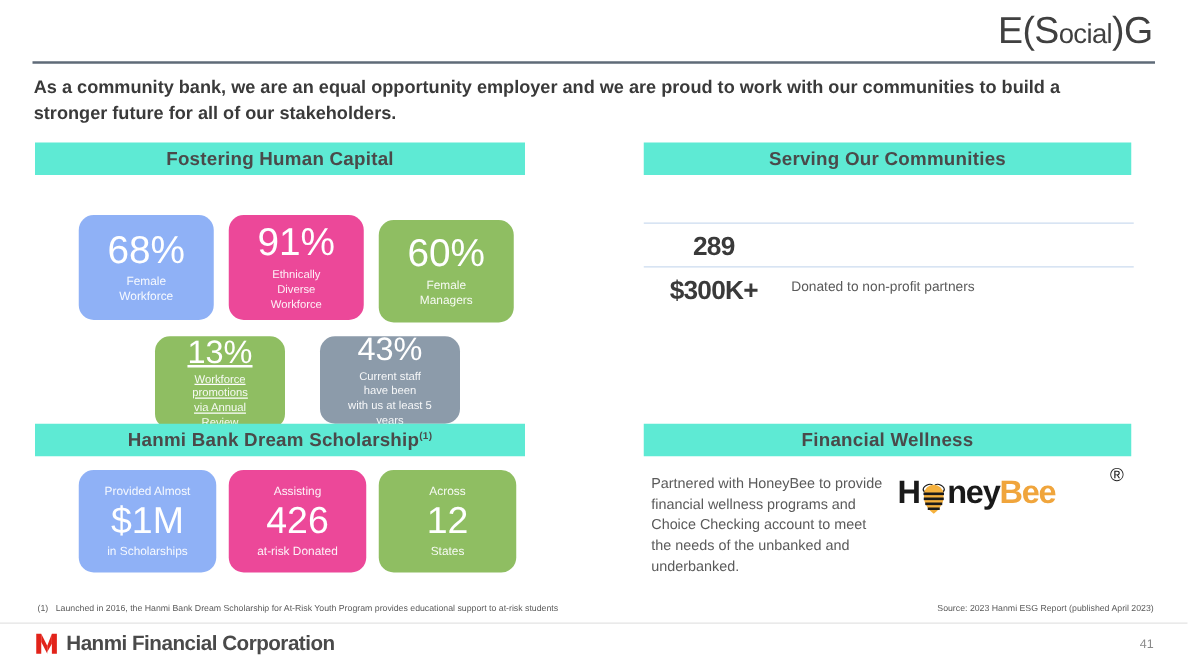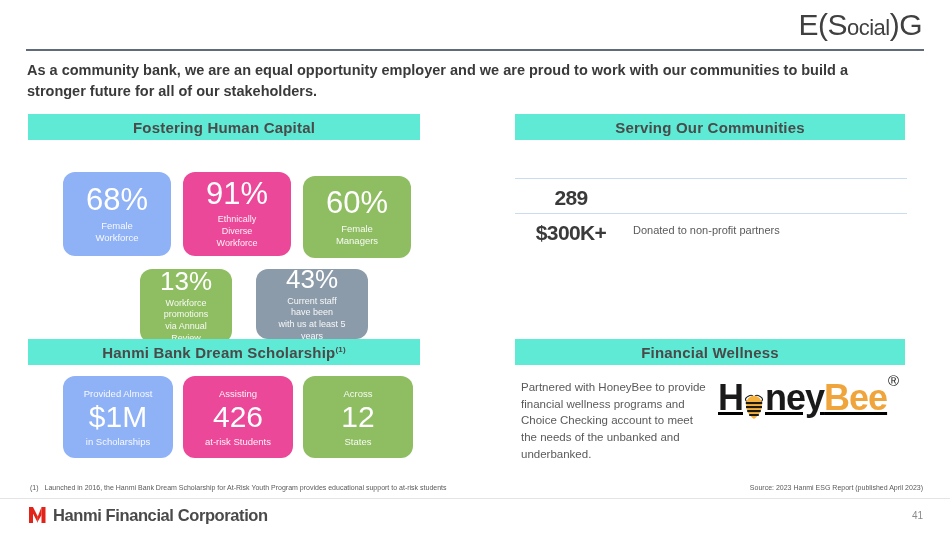"13%" #card-promotions { left: 140px -> 124px; text-decoration: none -> underline; width: 92px -> 104px }
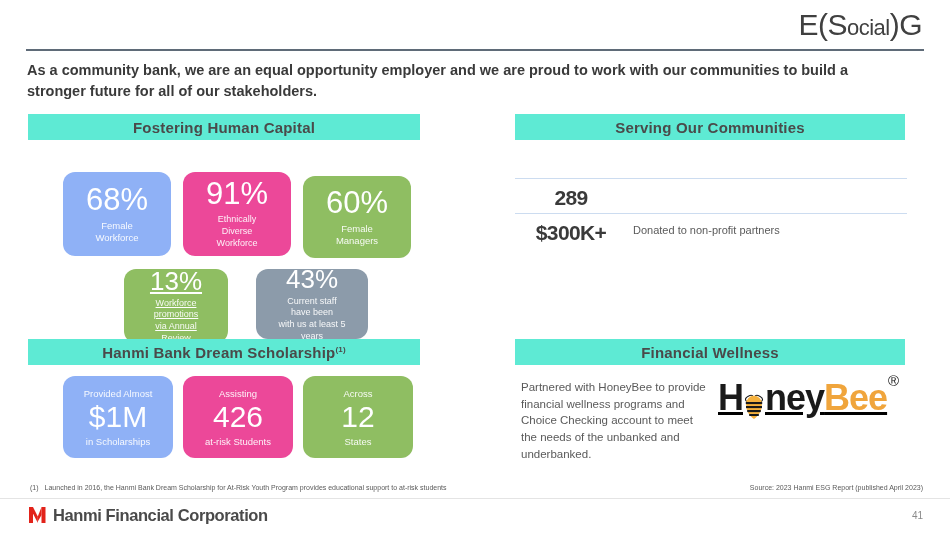"H neyBee" .hb-wordmark { font-size: 36px -> 26px; text-decoration: underline -> none }
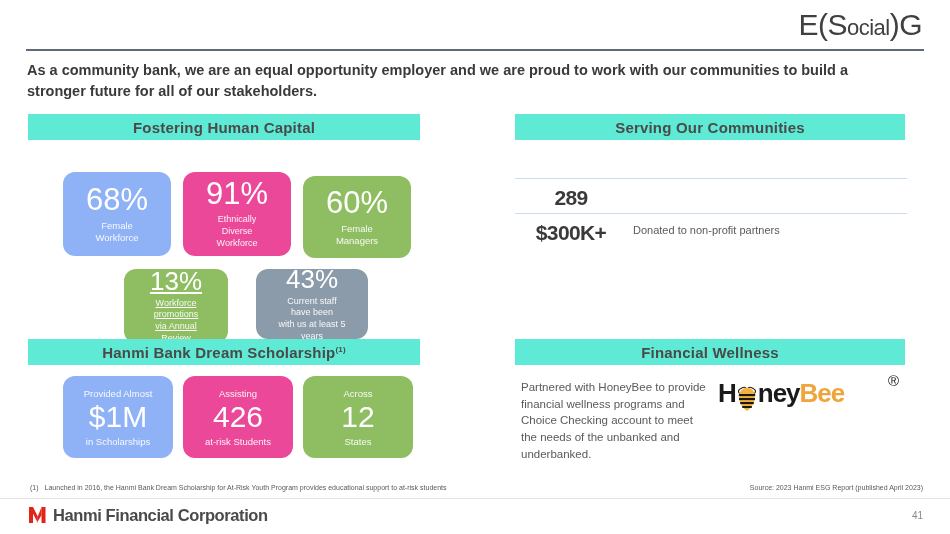"at-risk Students" div.scholar-bottom { text: Students -> Donated }
